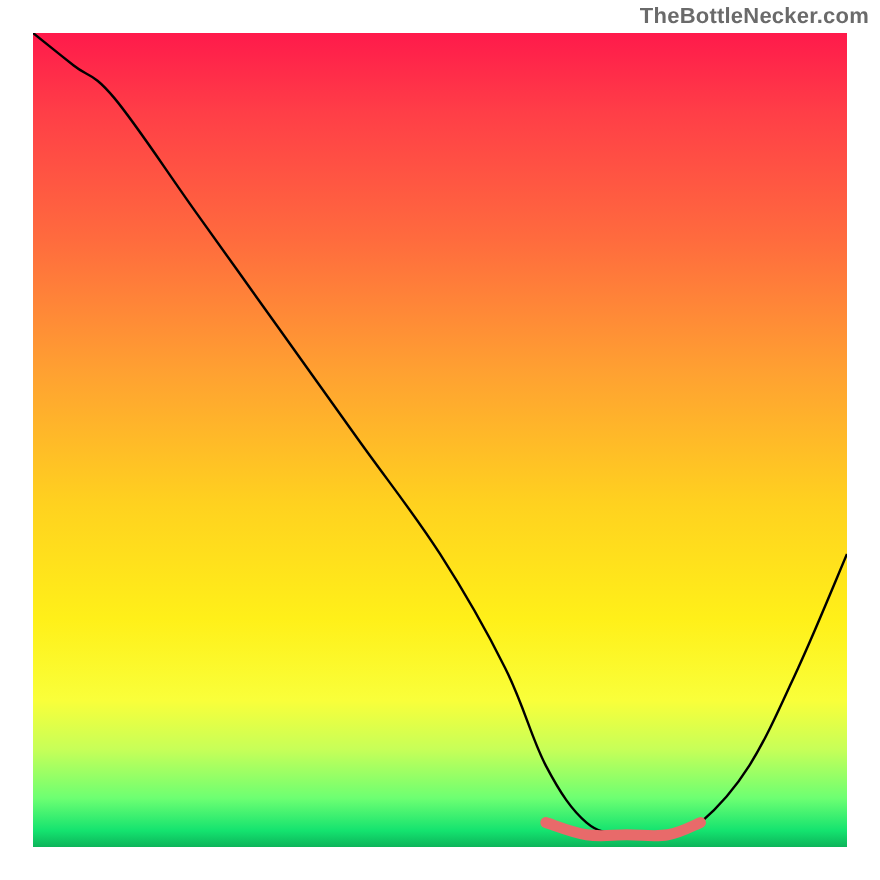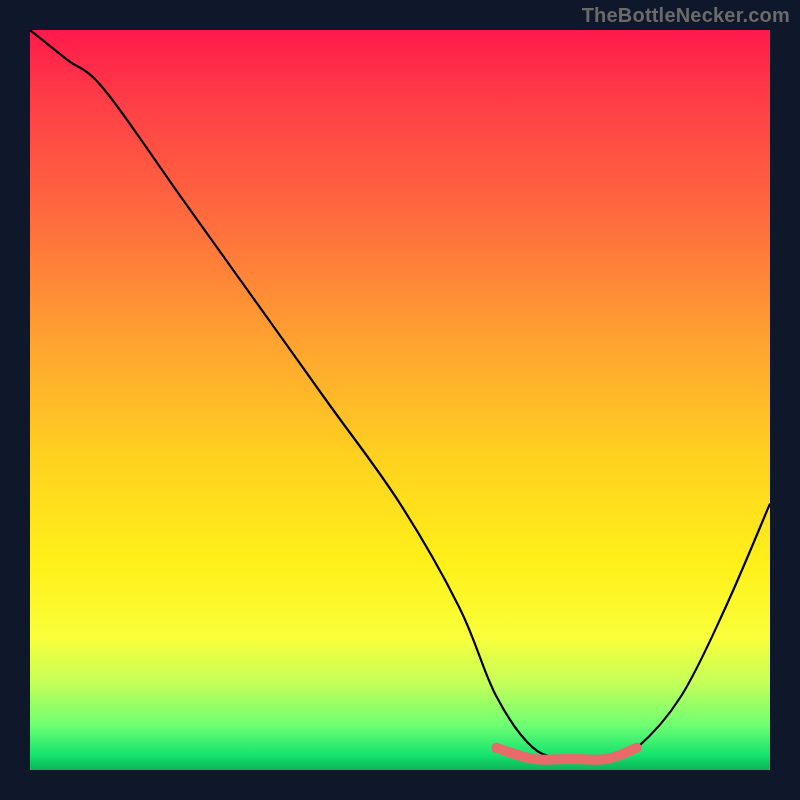"TheBottleNecker.com" .outer { background: #0f172a -> #ffffff }
